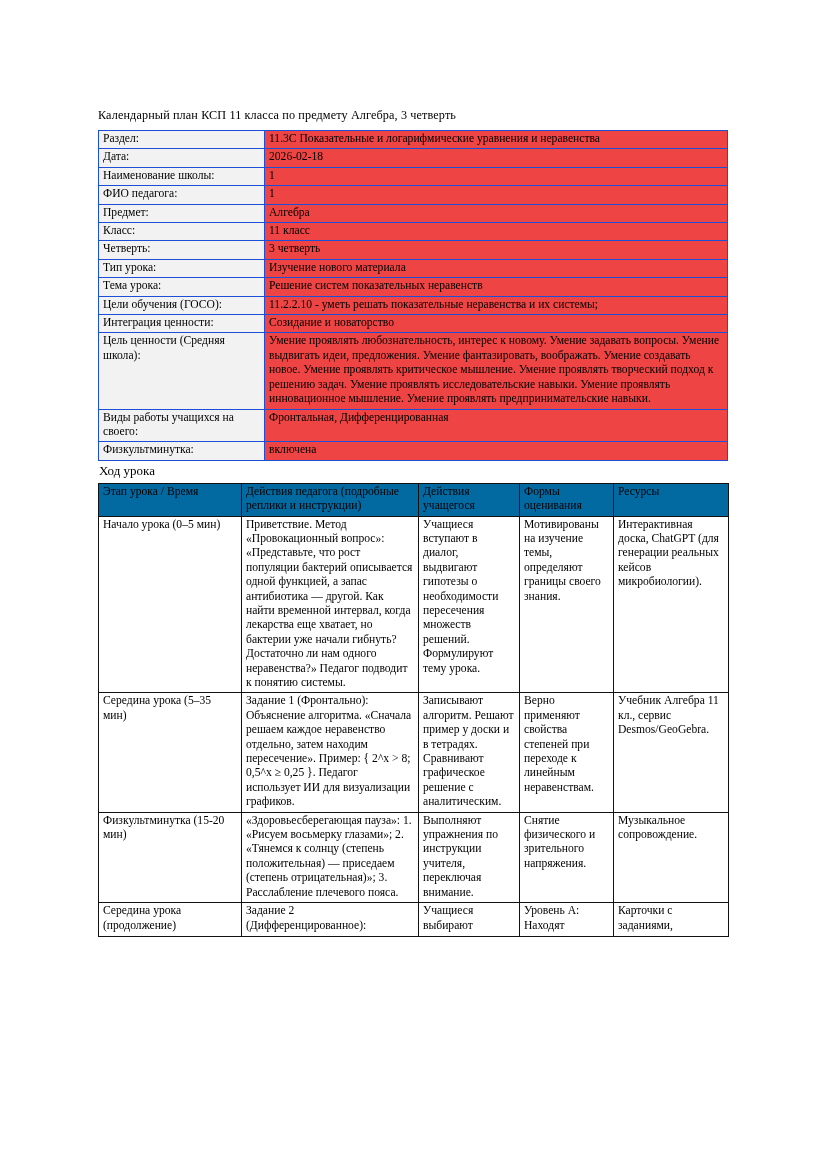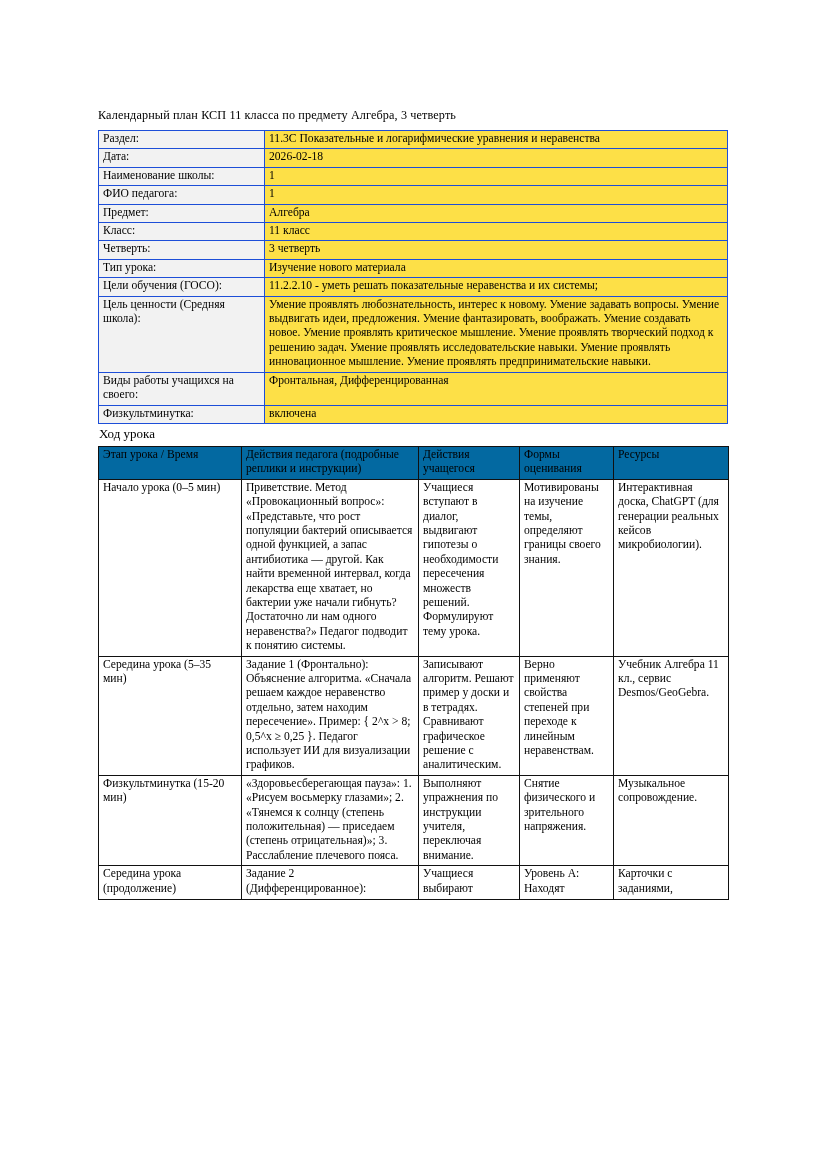"11.3C Показательные и логарифмические" table.info-table td.value { background: #fde047 -> #ef4444 }
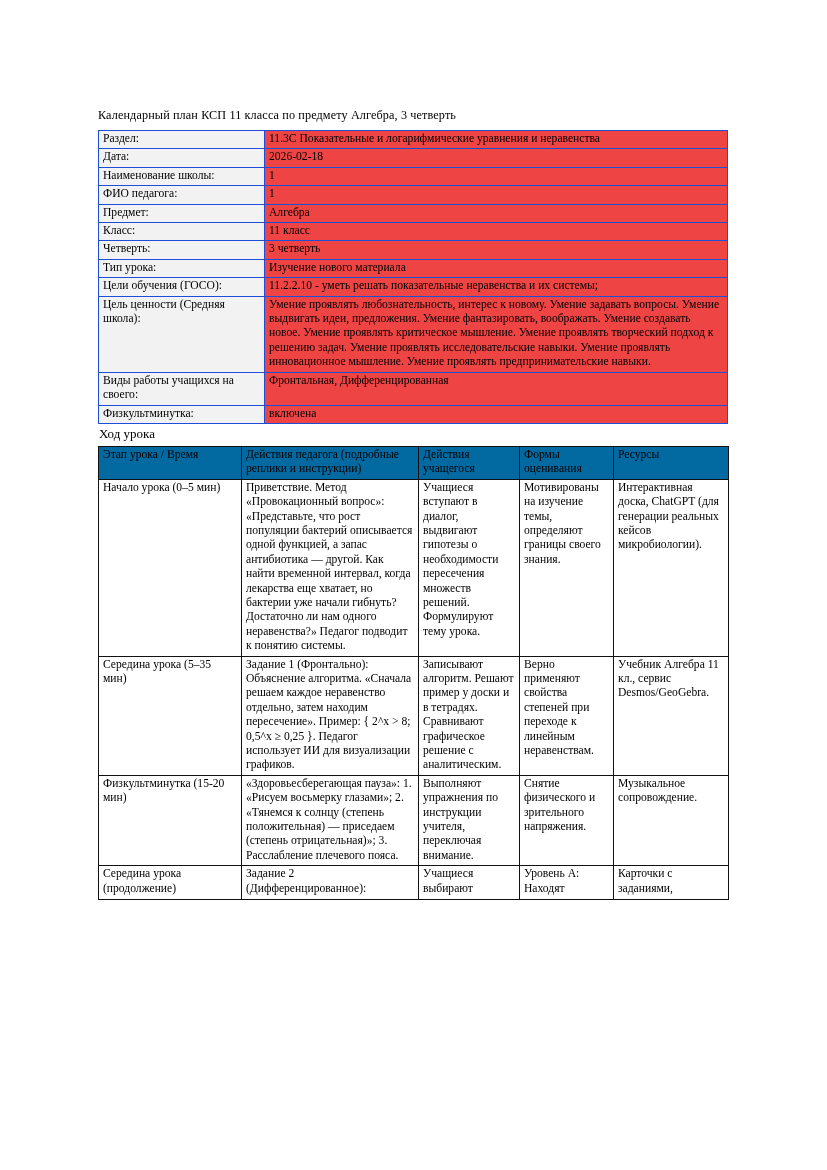"Тема урока:" tr { html: none -> <tr> <td>Тема урока:</td> <td>Решение систем показательных неравенств</td> </tr> }
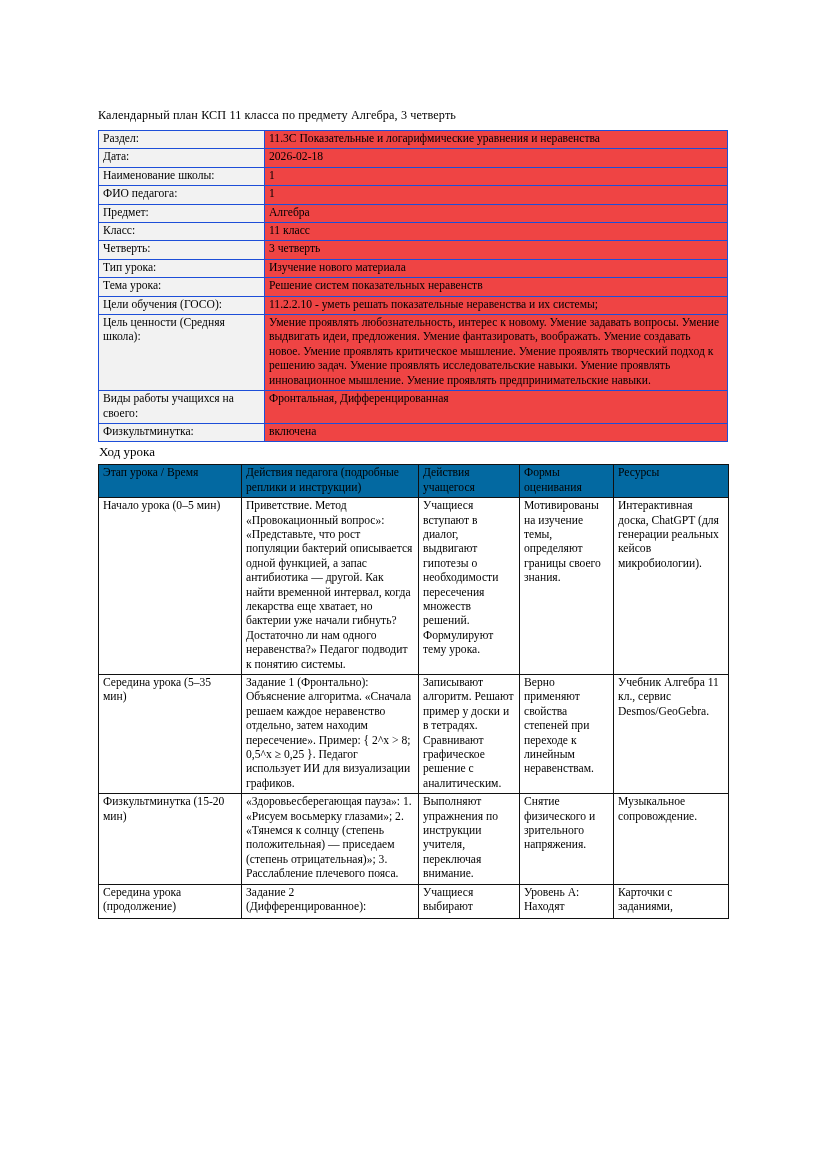"Интеграция ценности:" tr { html: none -> <tr> <td>Интеграция ценности:</td> <td>Созидание и новаторство</td> </tr> }
